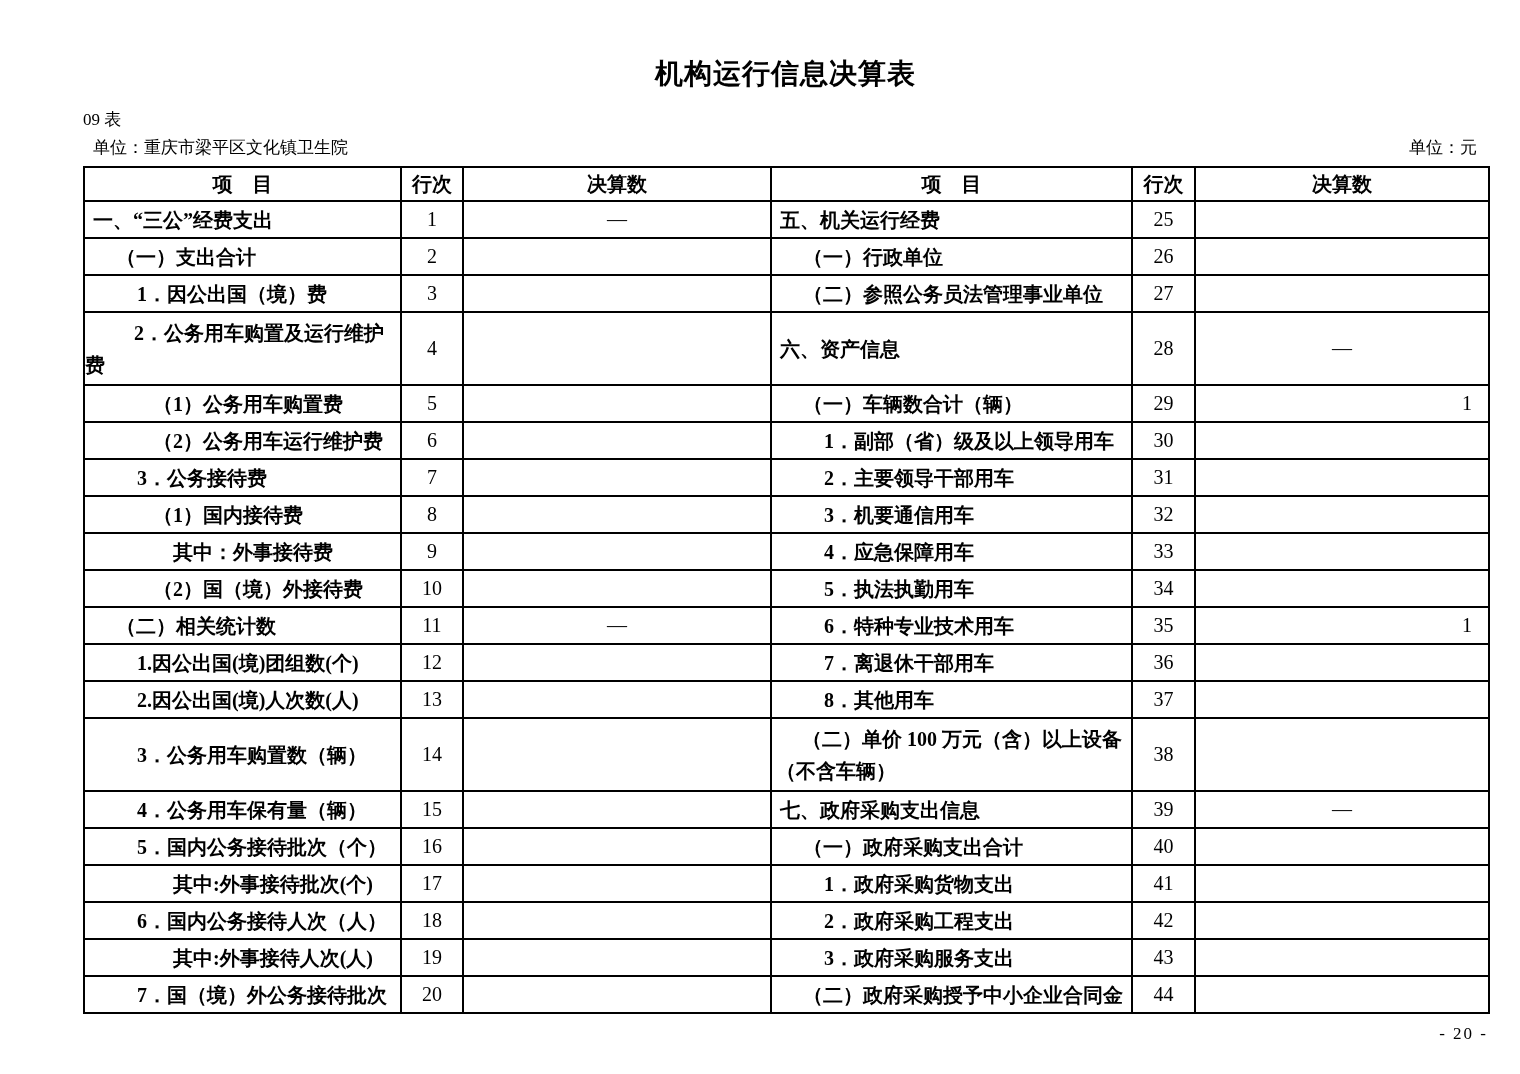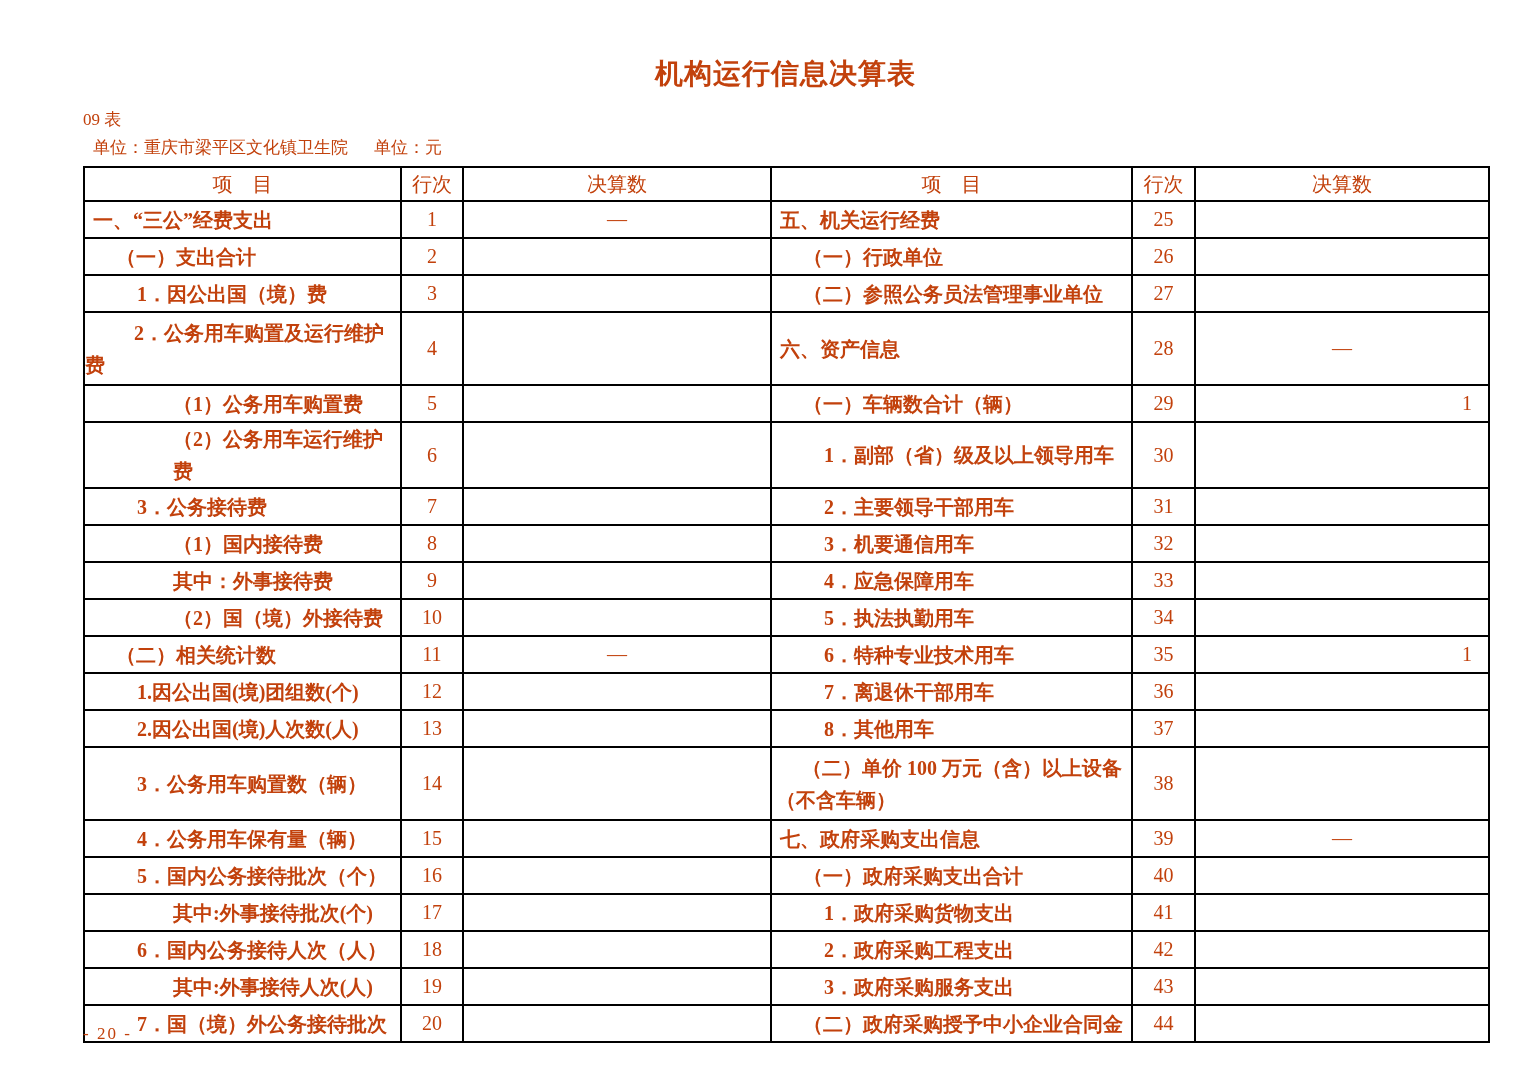"机构运行信息决算表" .page { color: #c2410c -> #000000 }
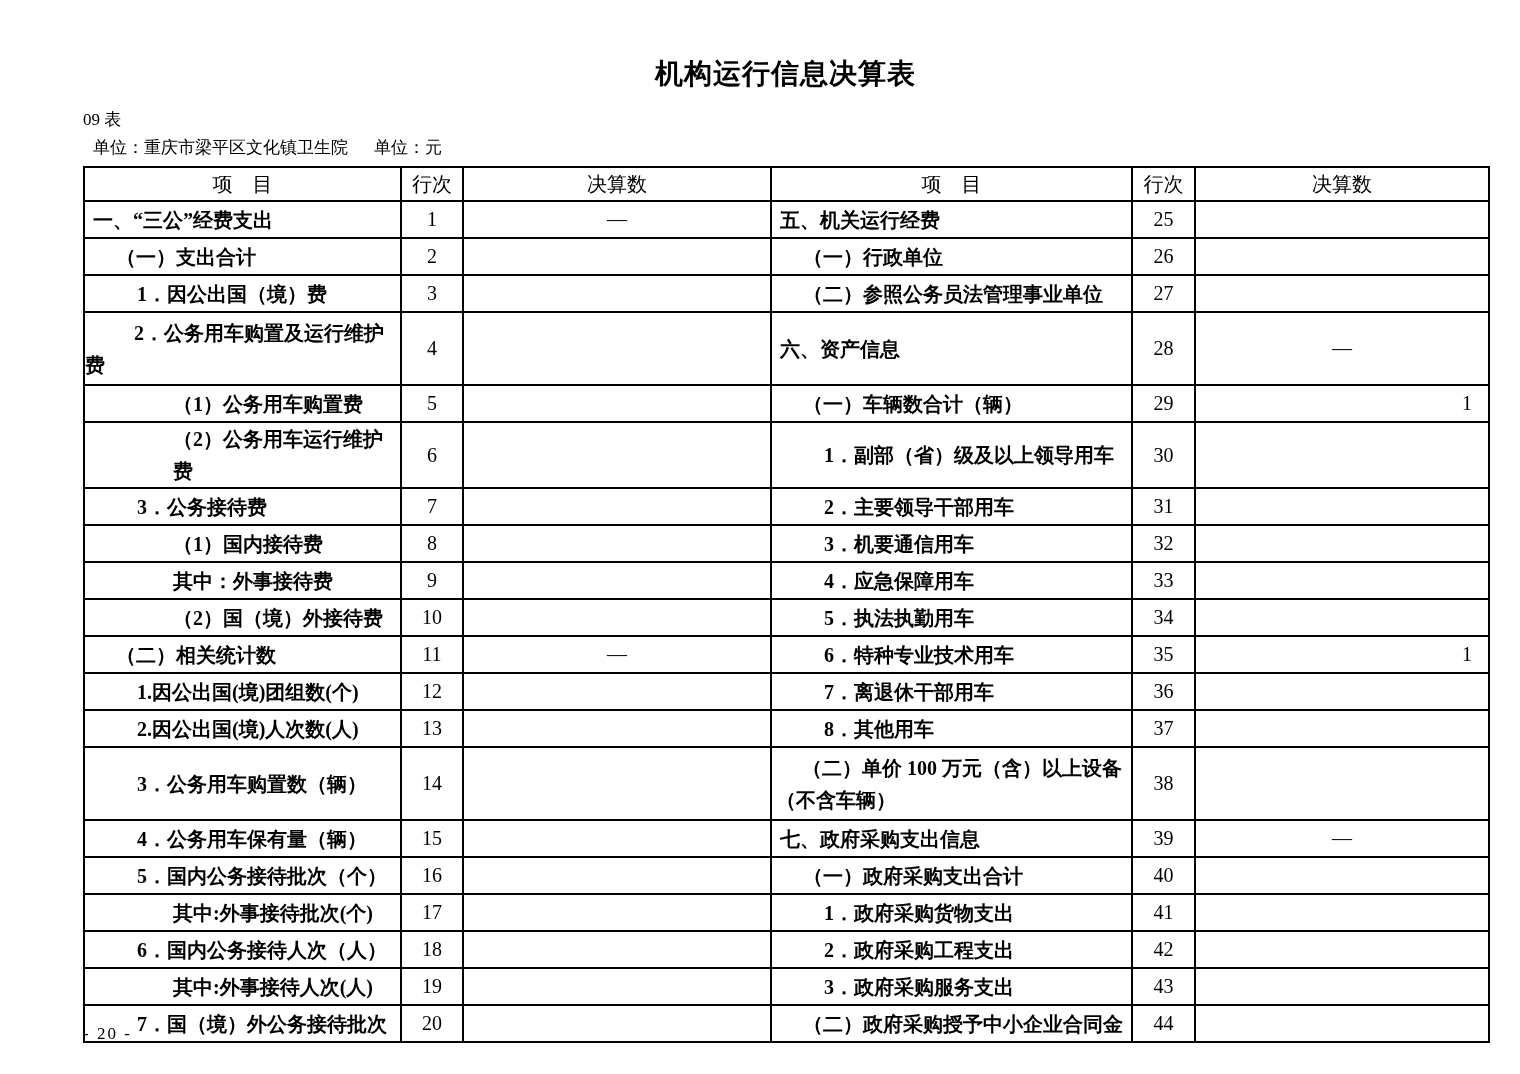"单位：重庆市梁平区文化镇卫生院" .meta-row { justify-content: flex-start -> space-between }
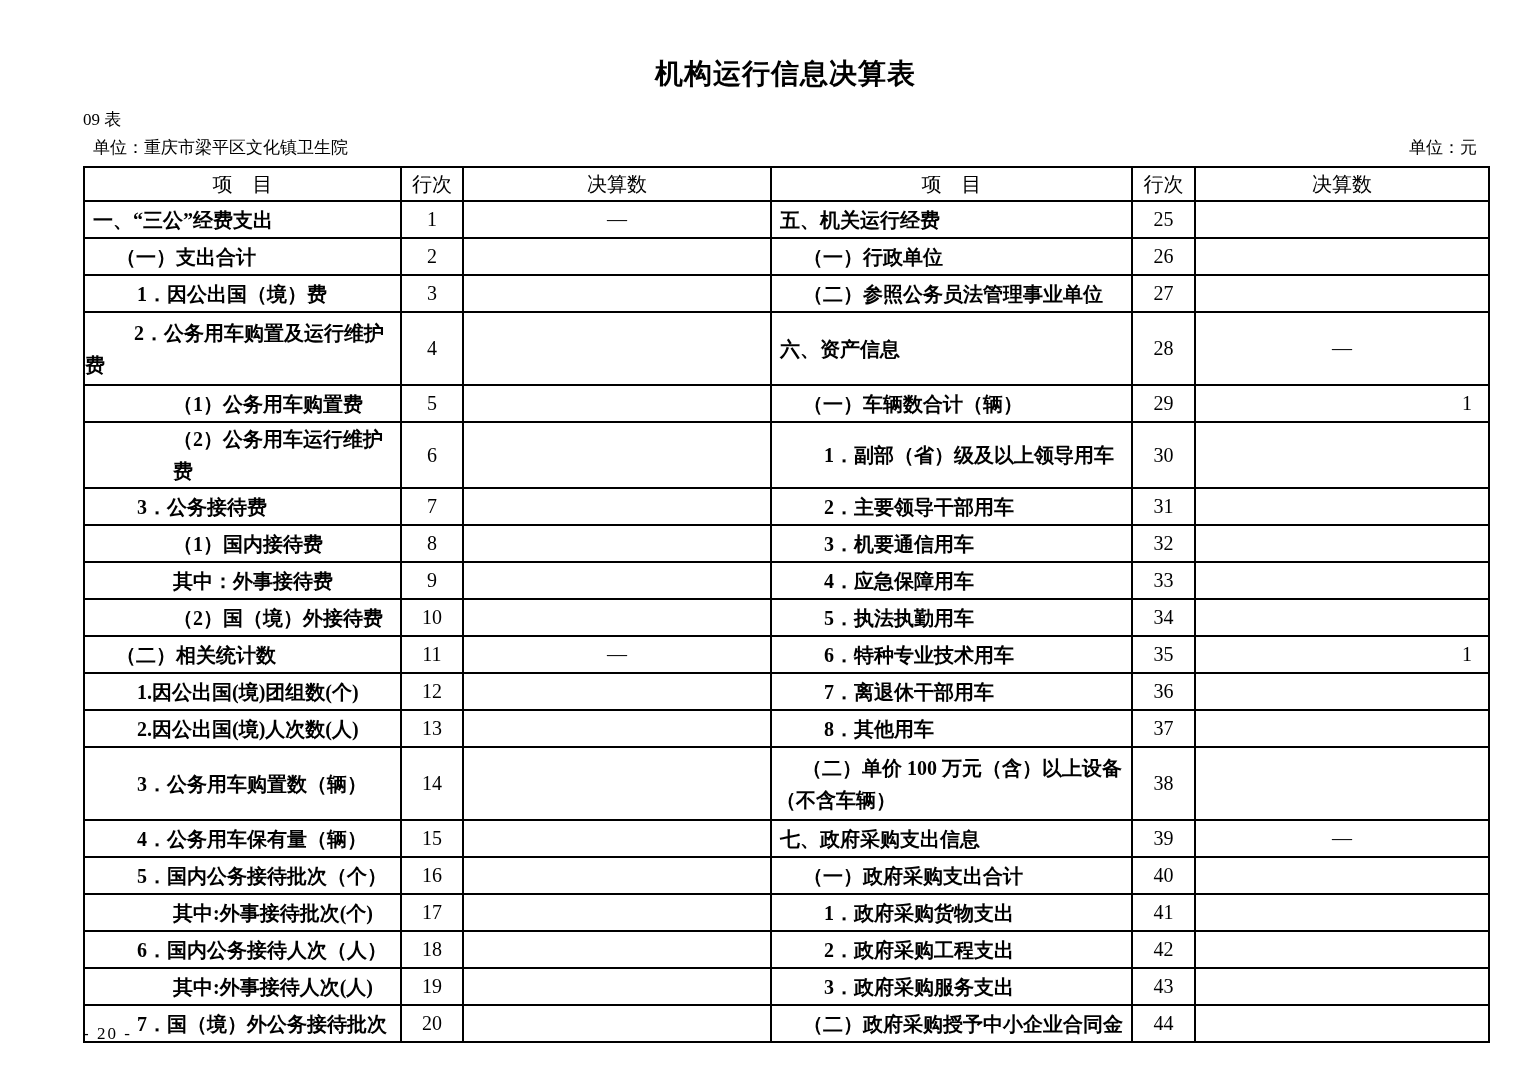"项 目" .fin-table th { font-weight: normal -> bold }
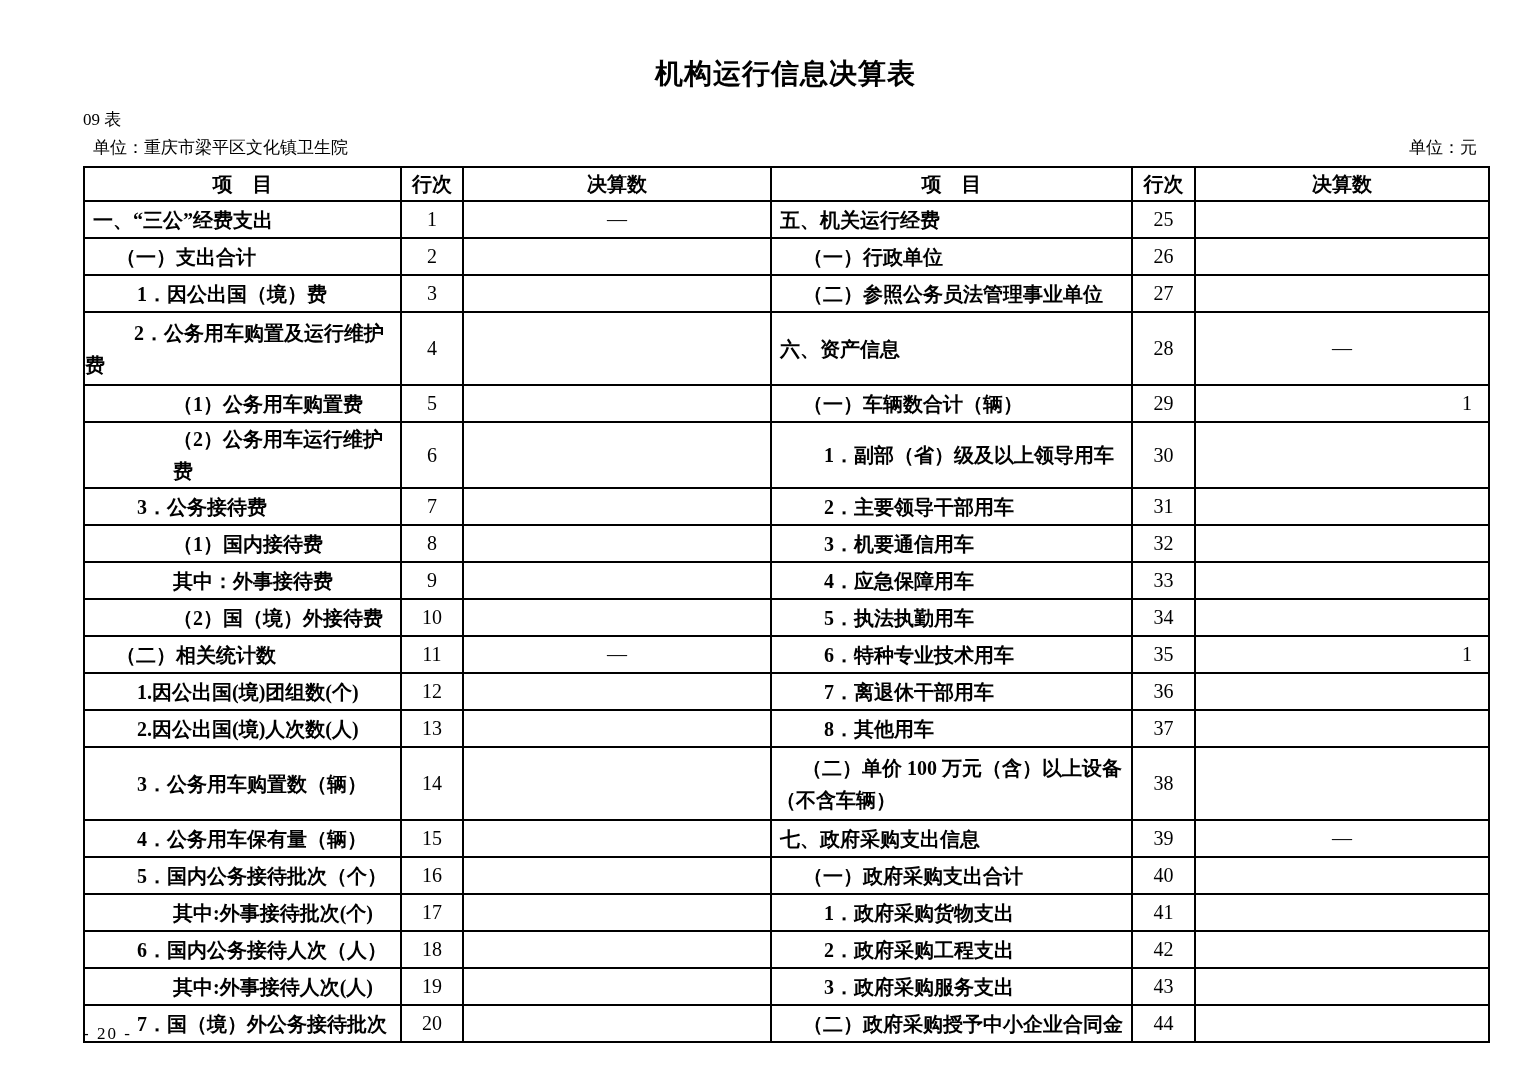"（1）公务用车购置费" .ind-3 { padding-left: 88px -> 68px }
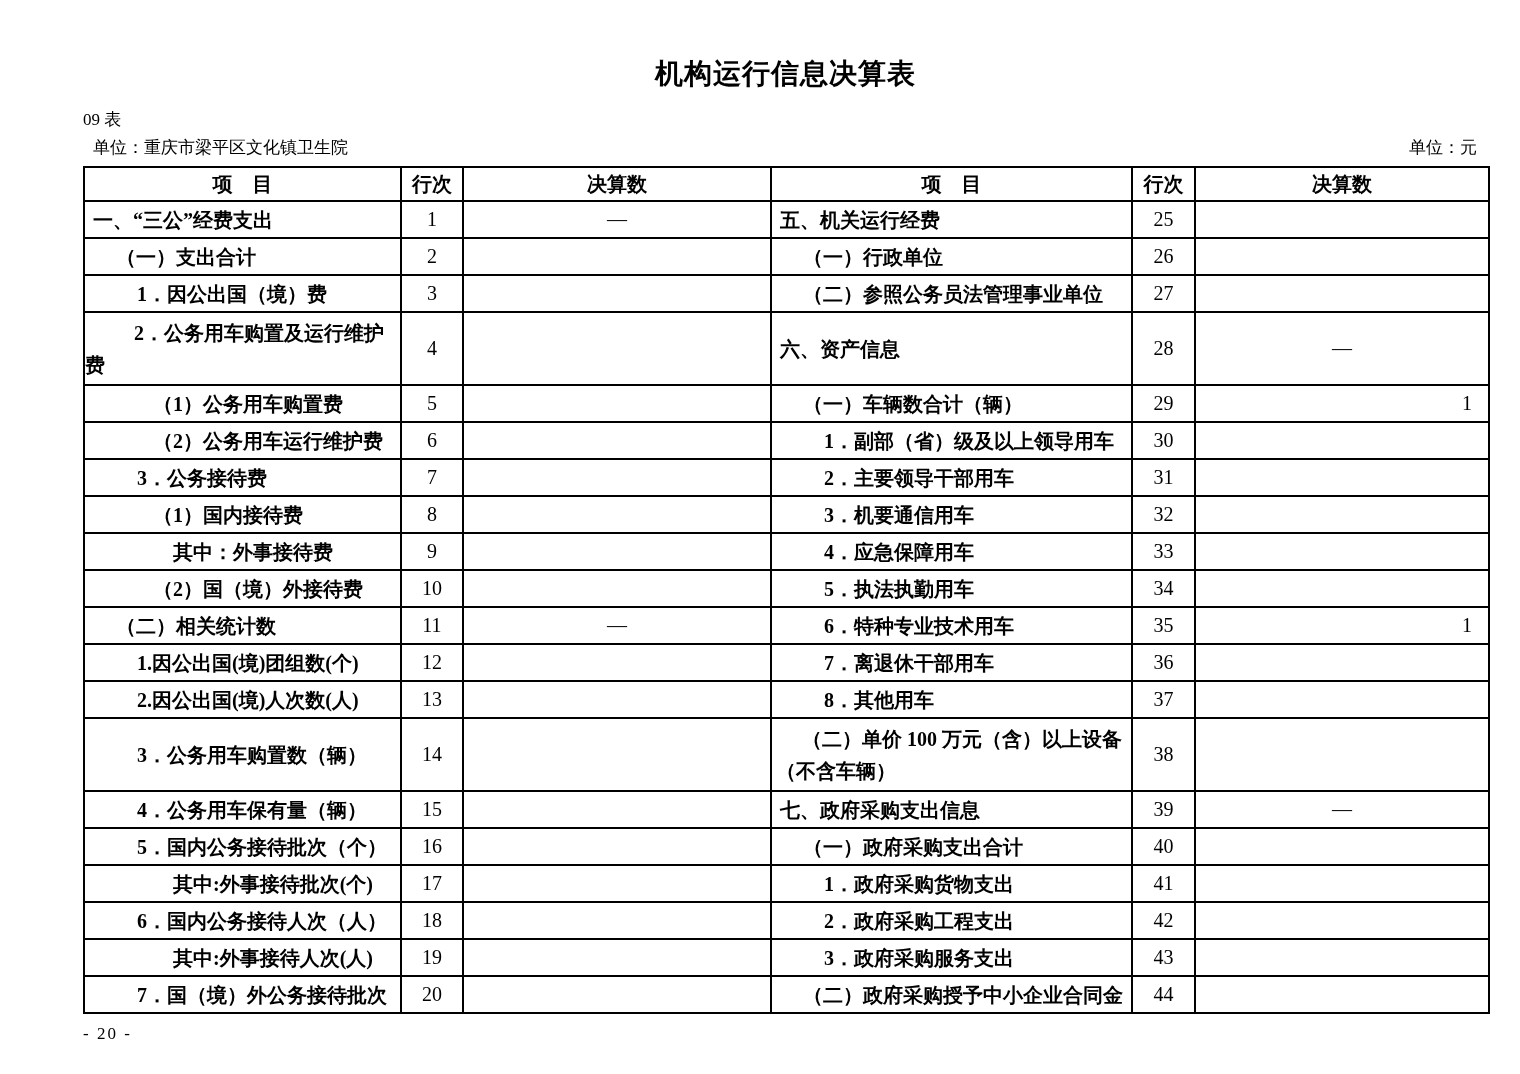"- 20 -" .page-footer { text-align: left -> right }
